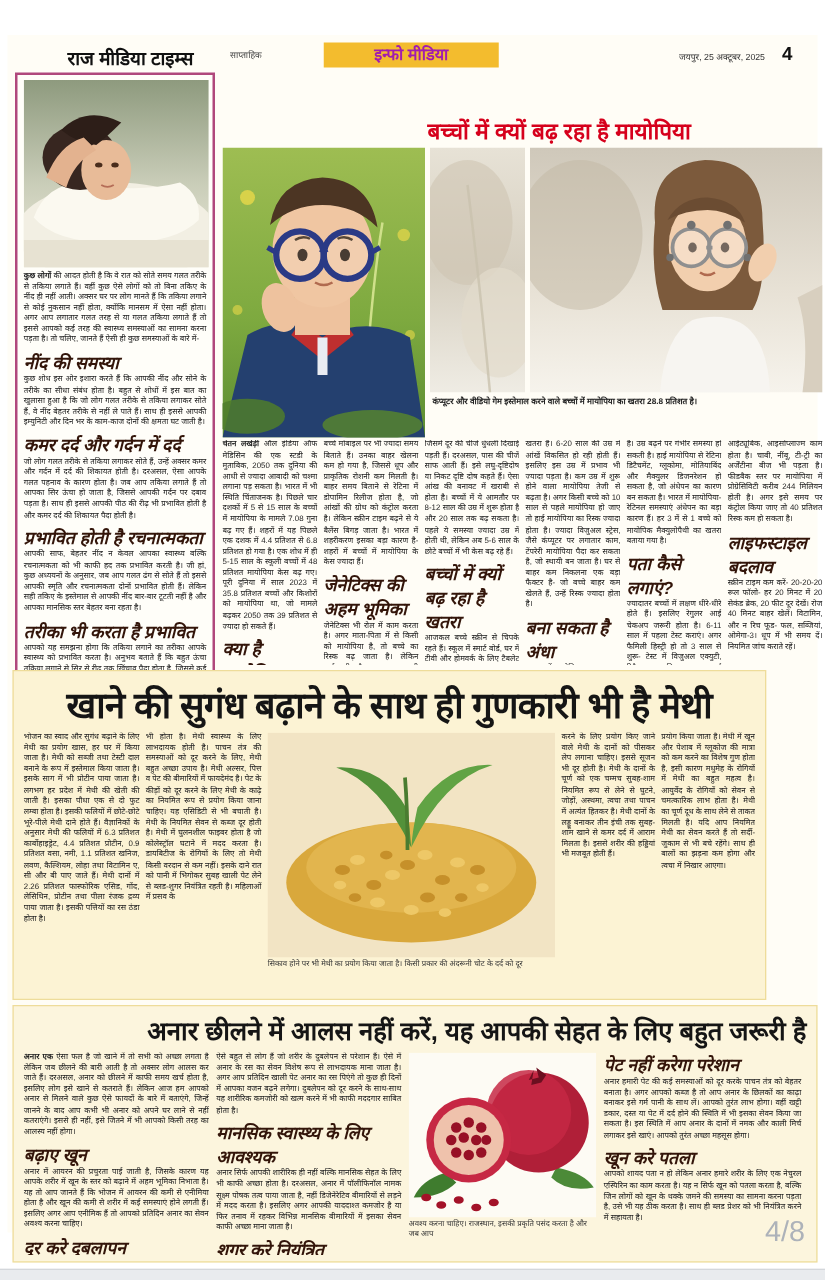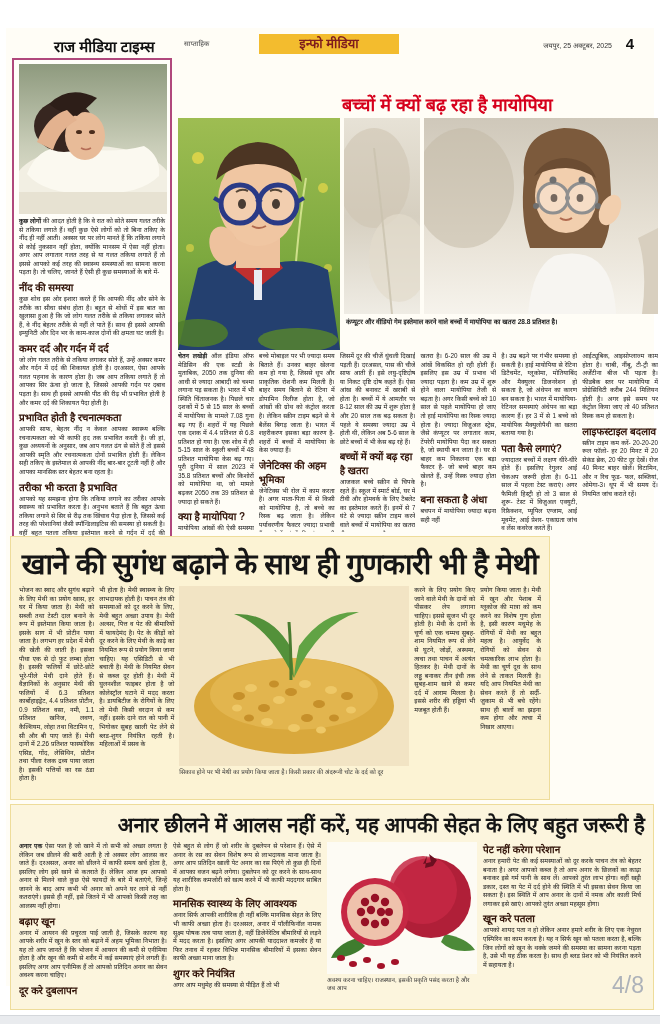"इन्फो मीडिया" .mast-badge { color: #7f1d1d -> #a21caf }
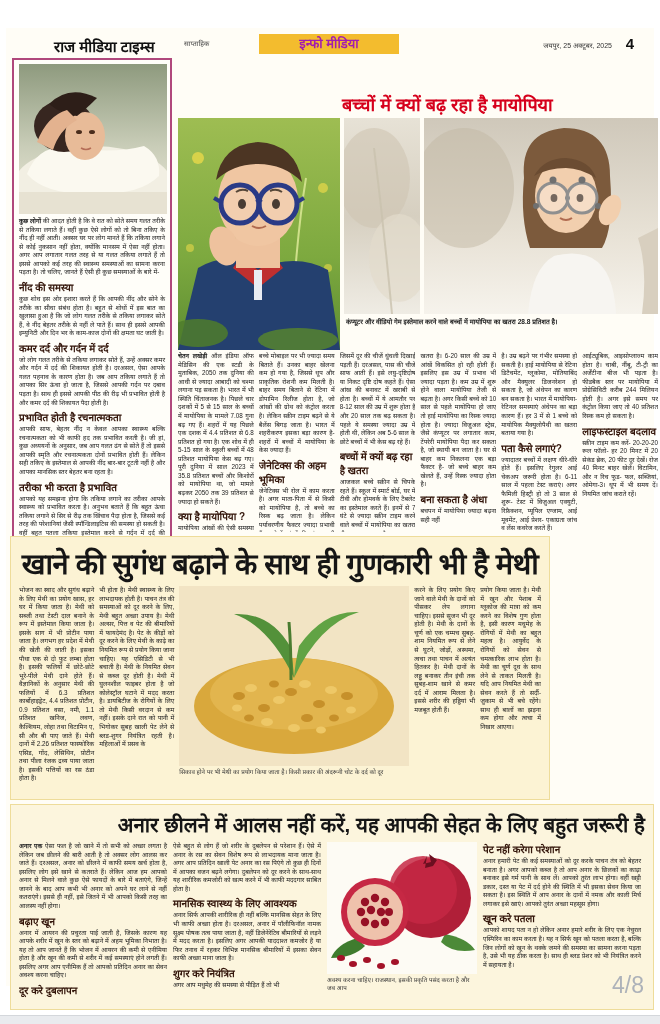"नींद की समस्या" .subhead { font-size: 10px -> 14px; font-style: none -> italic }
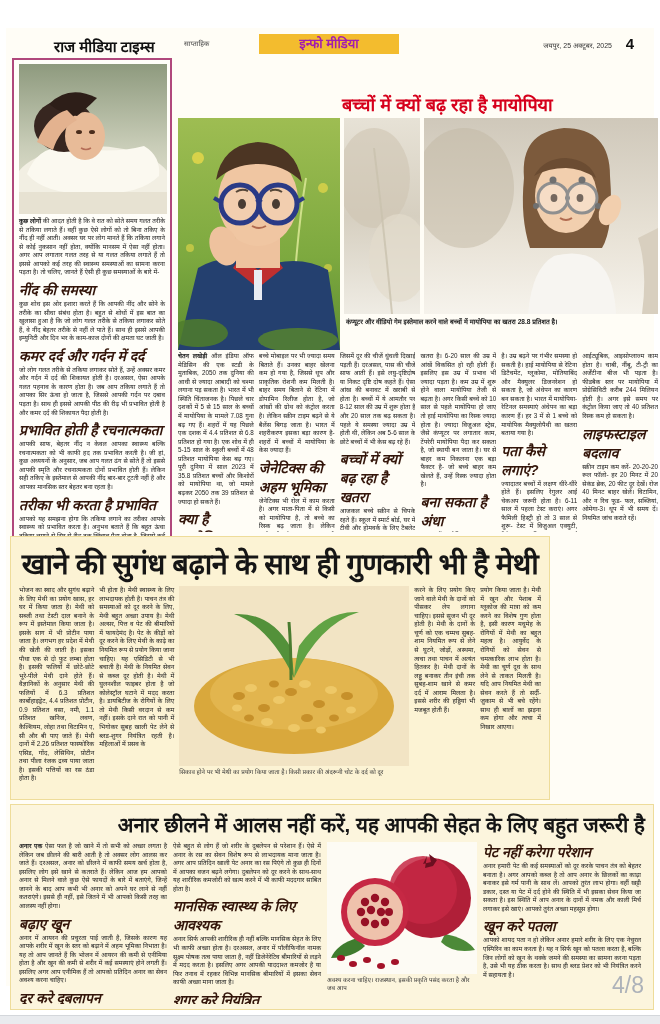"खाने की सुगंध बढ़ाने के" .methi { width: 540px -> 603px }
